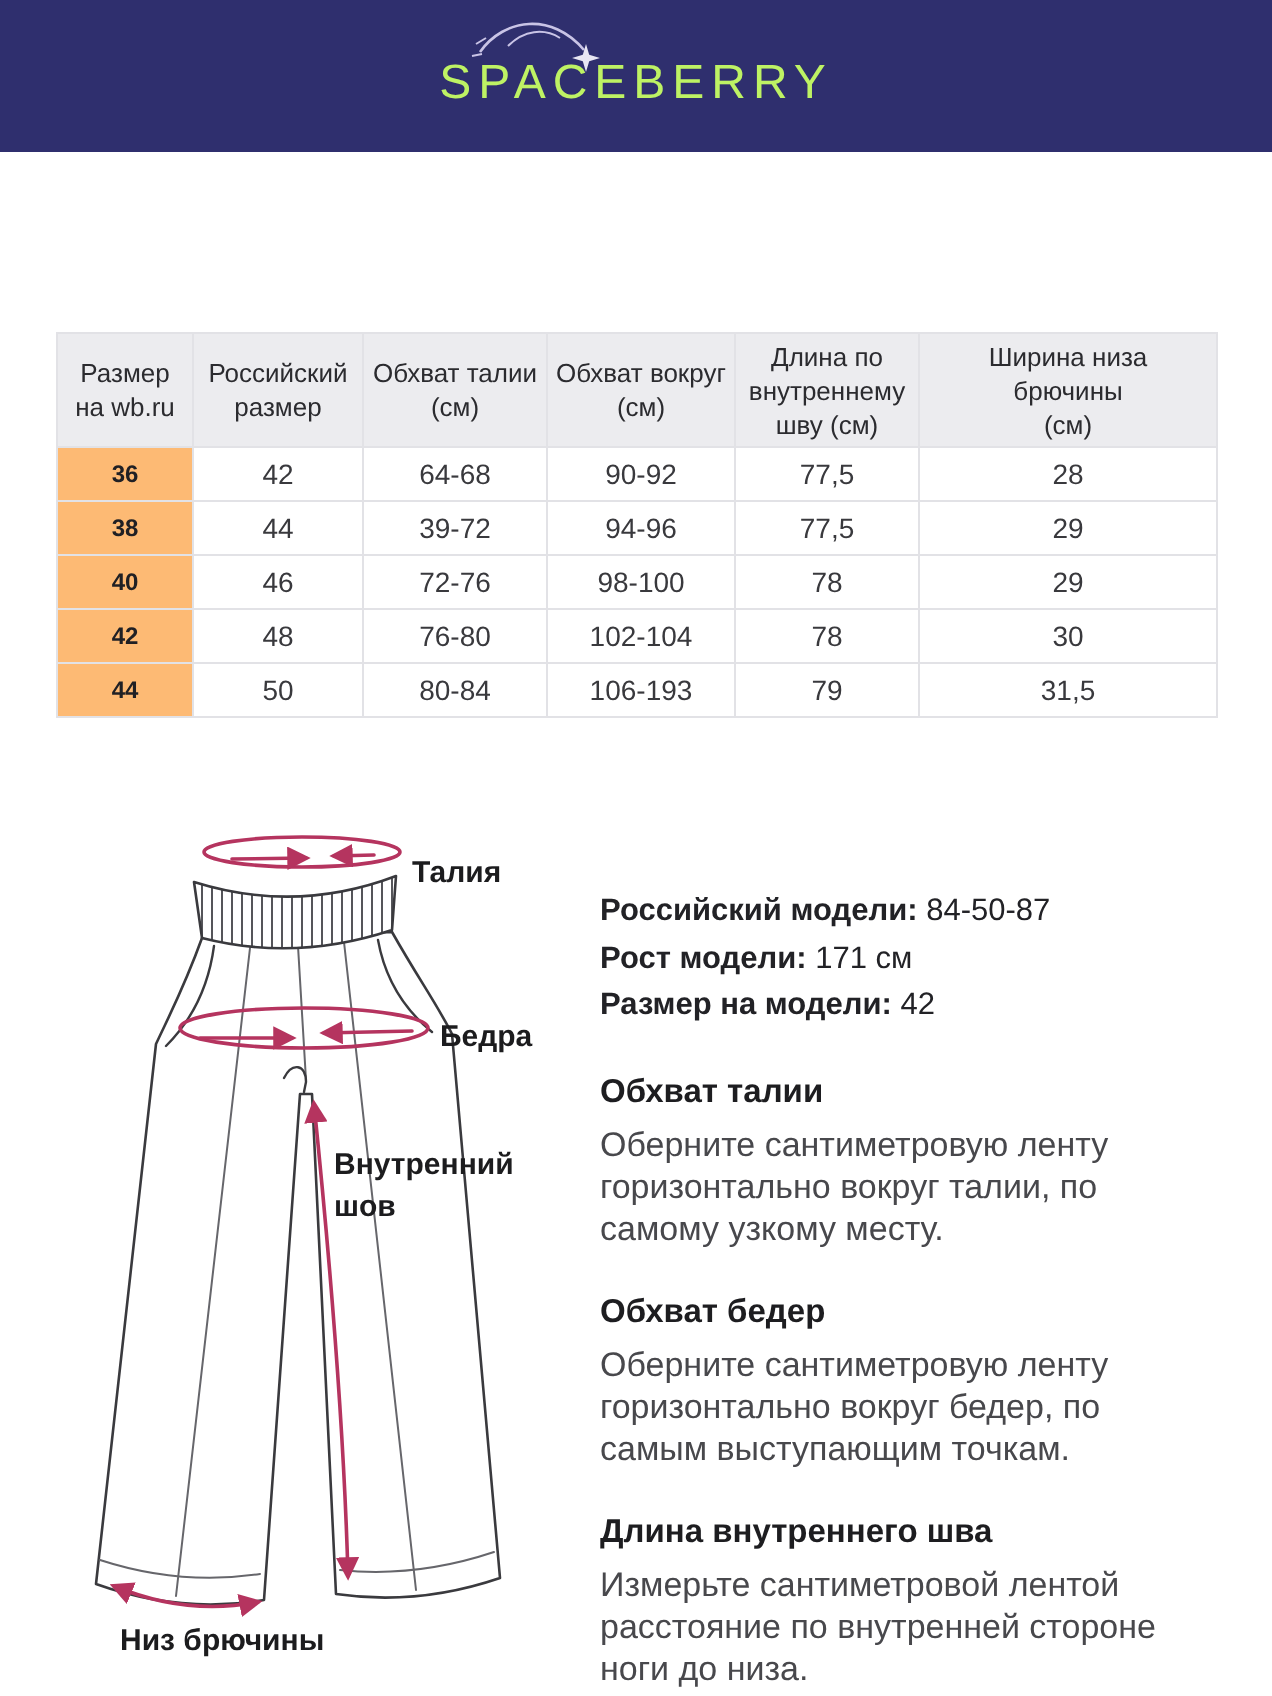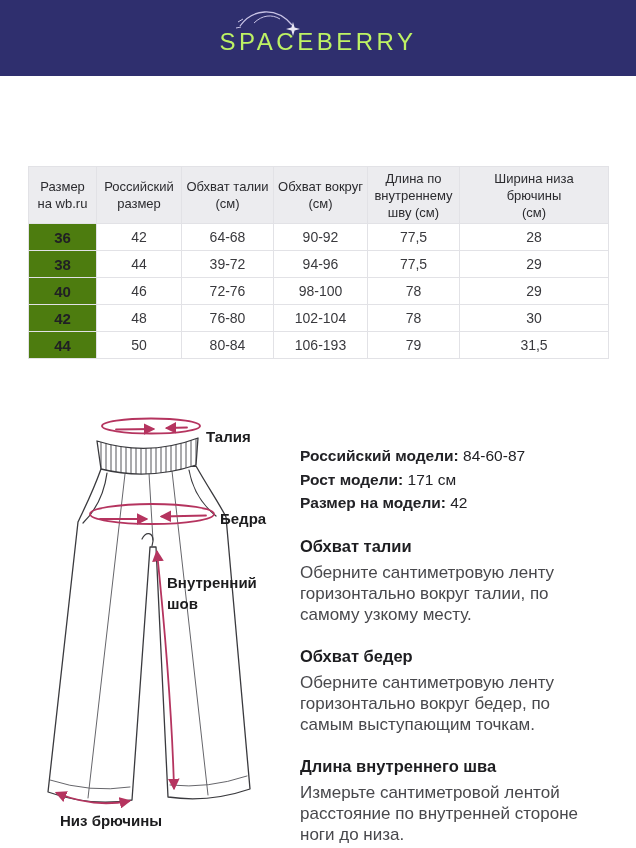"36" .size-table td.first { background: #4d7c0f -> #fdba74; font-size: 15px -> 12px }
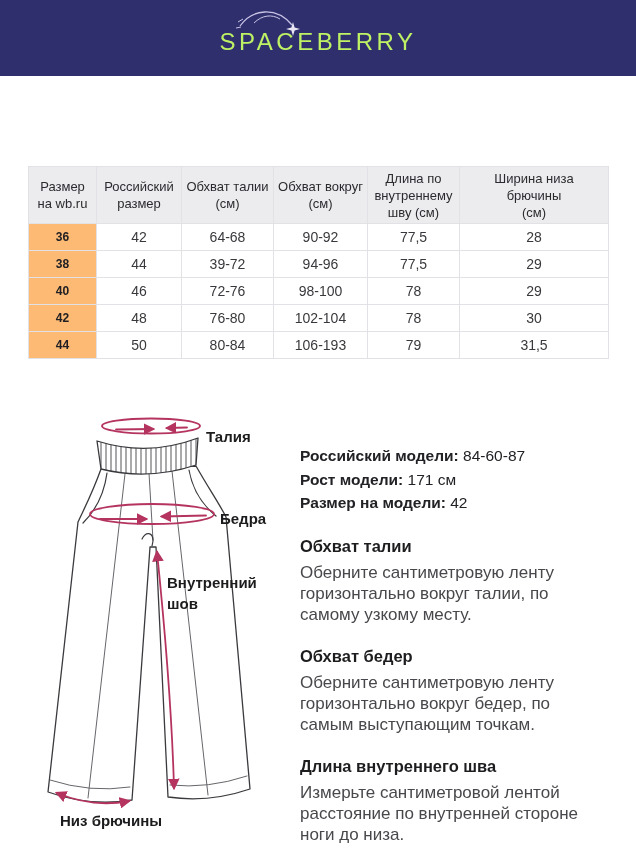"84-60-87" span.val { text: 84-60-87 -> 84-50-87 }
